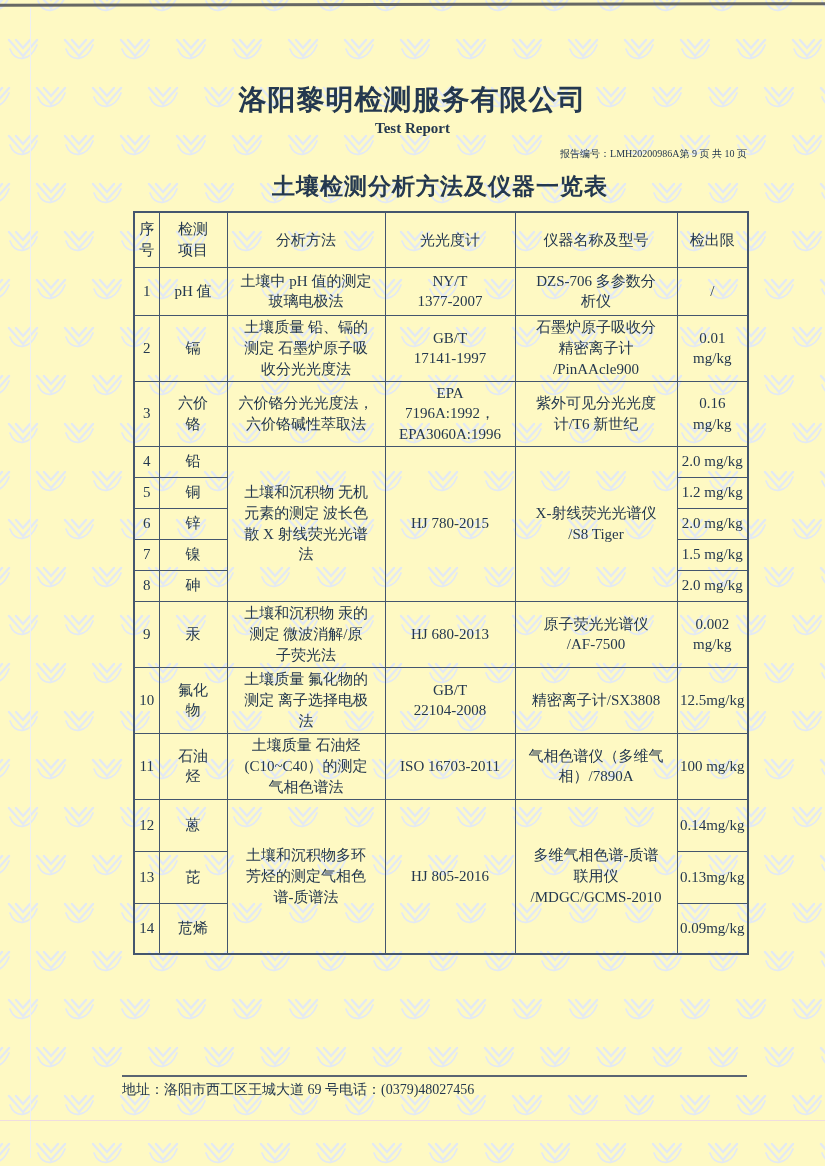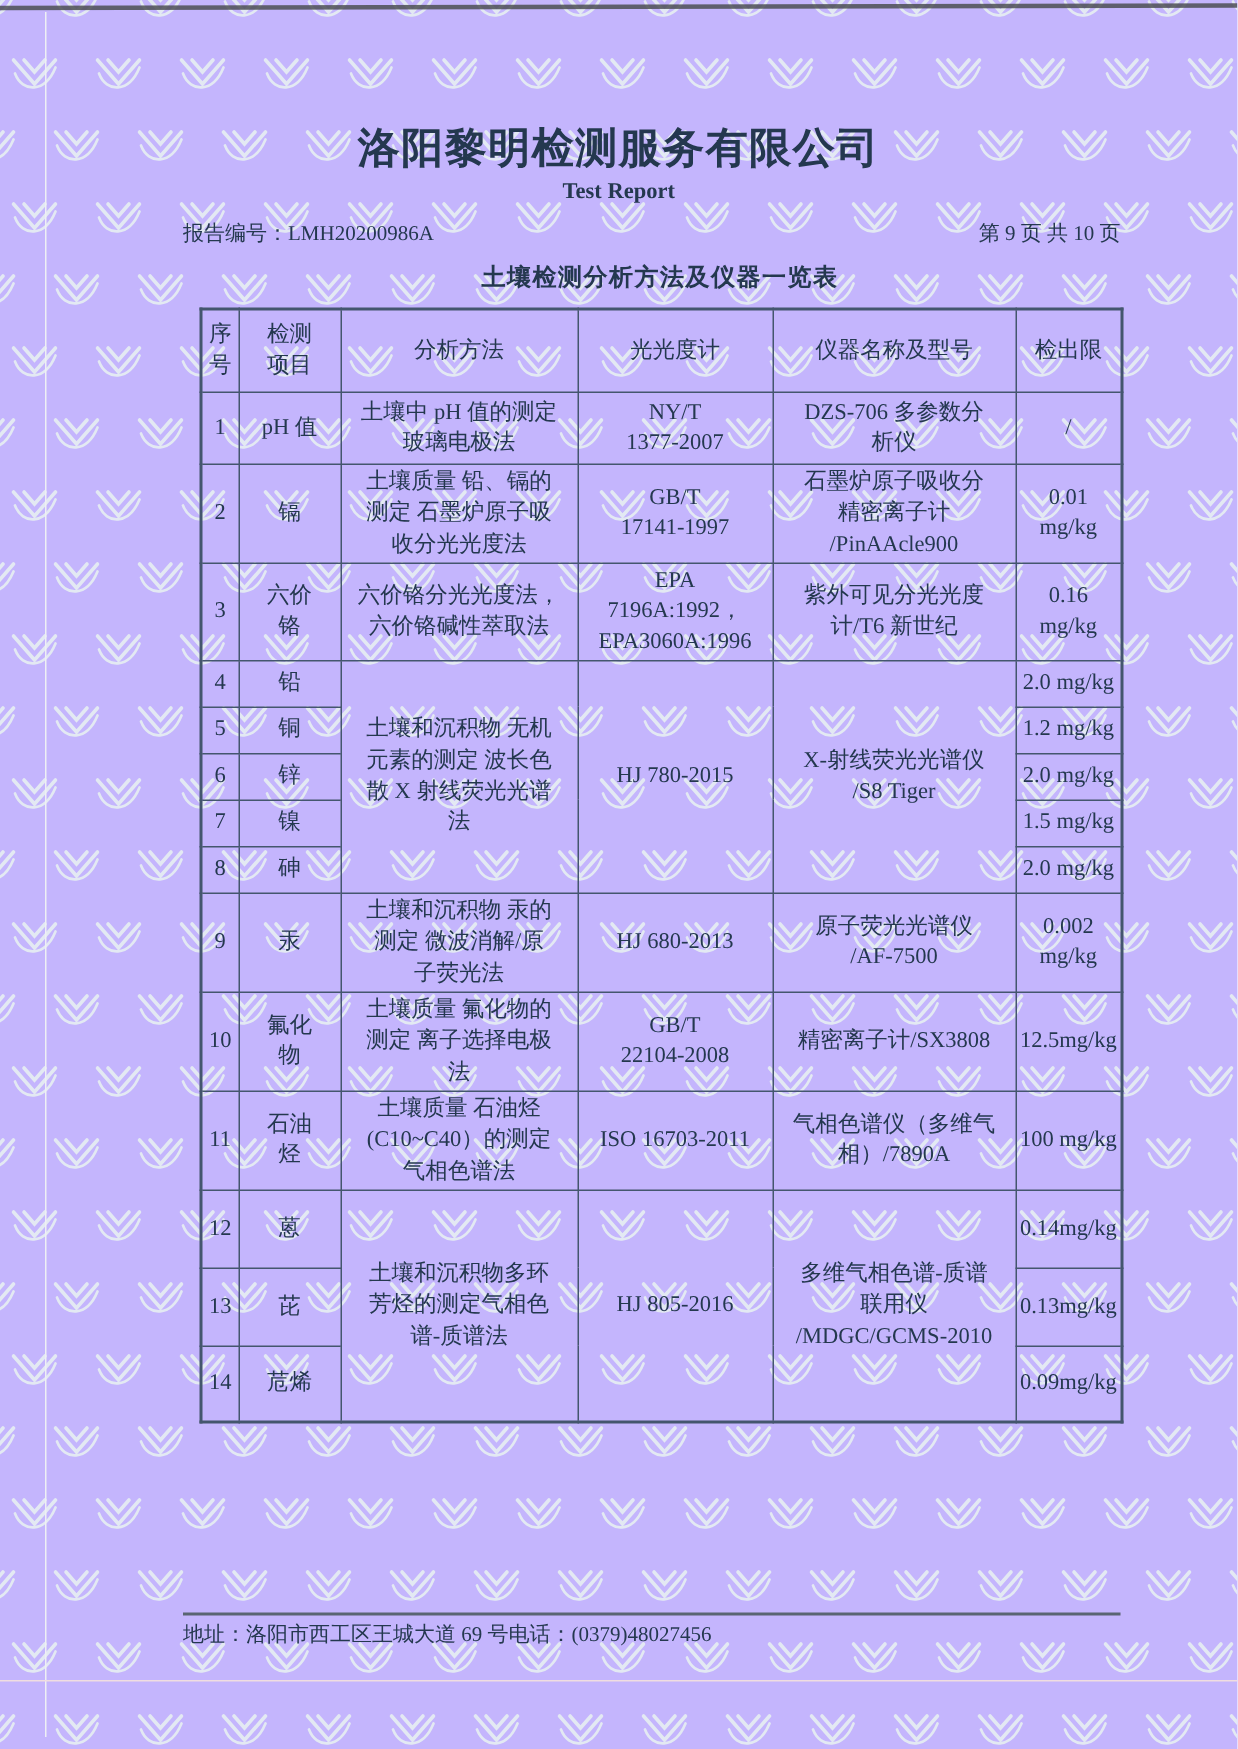"洛阳黎明检测服务有限公司" .page { background: #c4b5fd -> #fef9c3 }
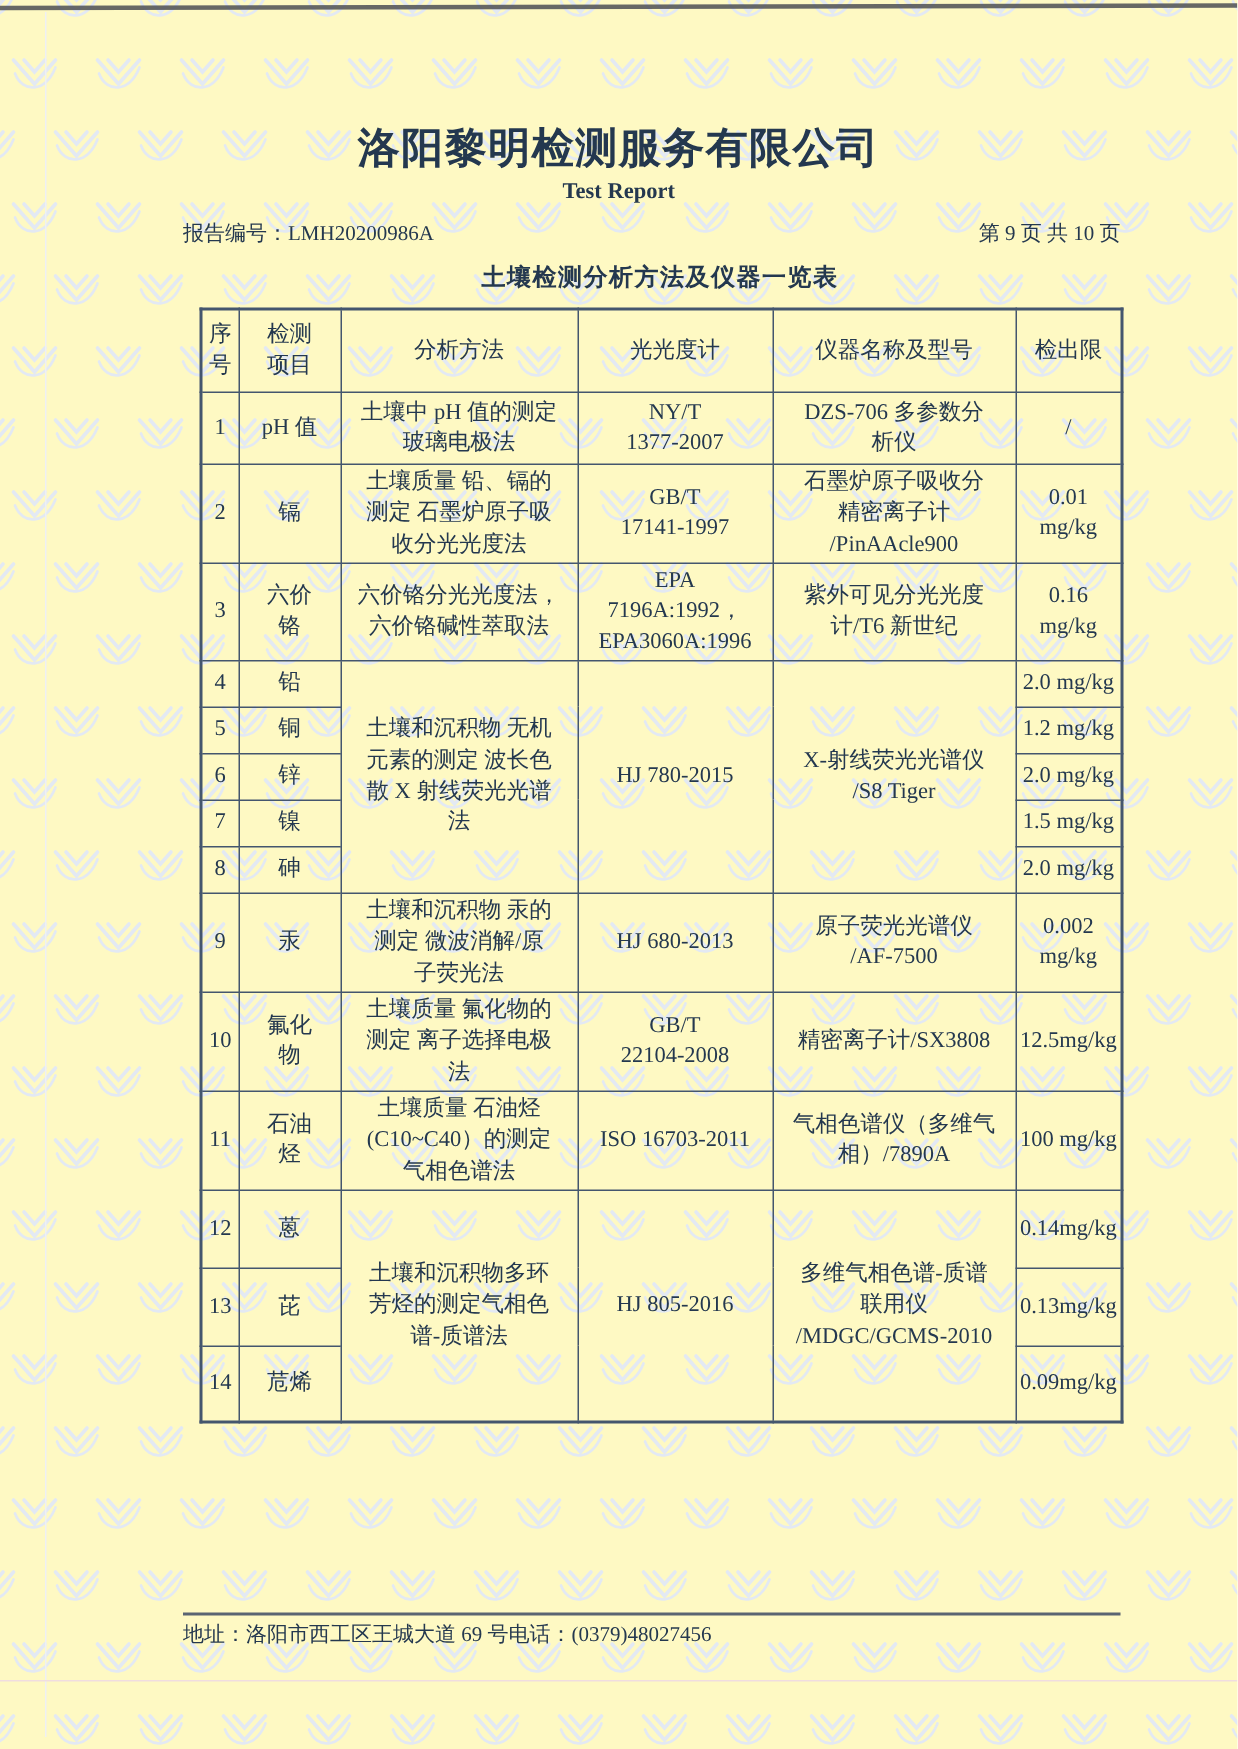"报告编号：LMH20200986A" .meta-row { font-size: 14px -> 10px; justify-content: space-between -> flex-end }
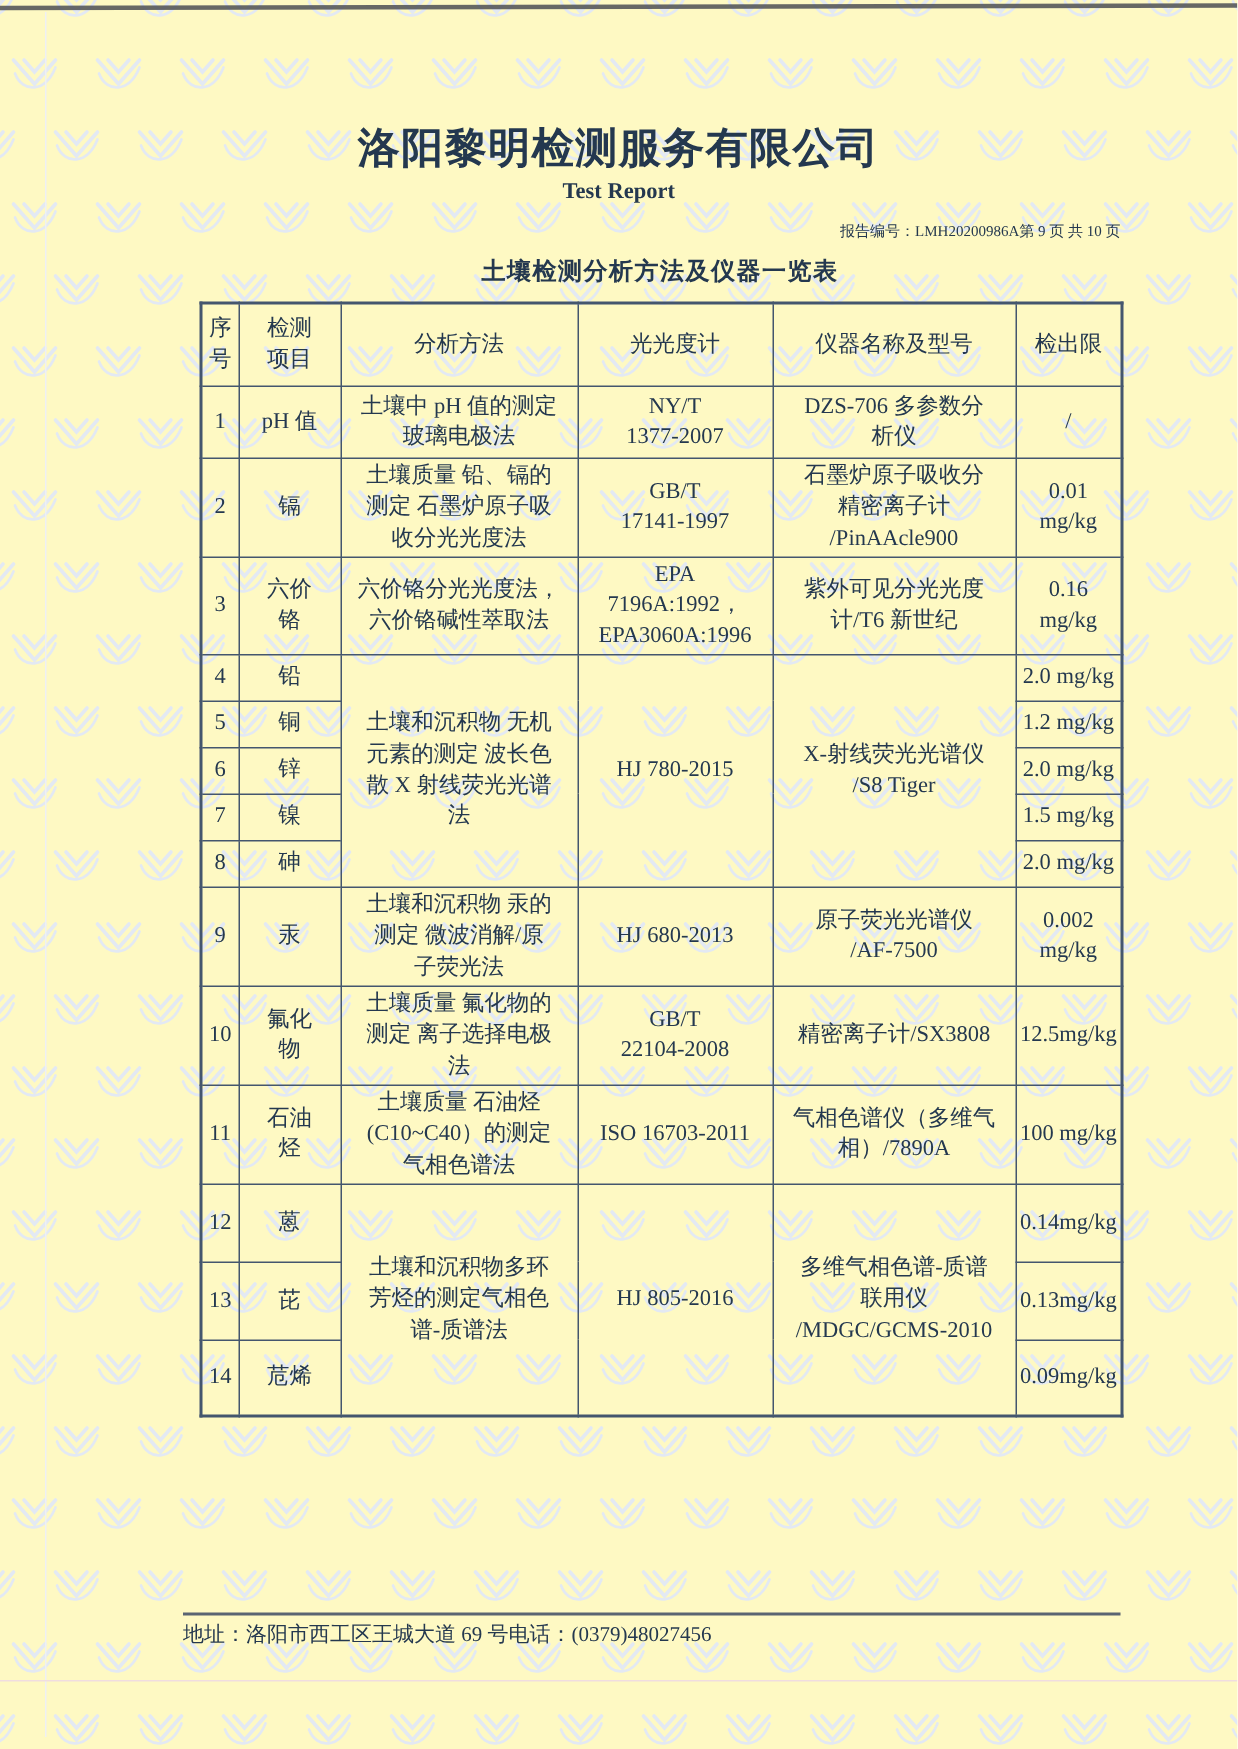"土壤检测分析方法及仪器一览表" .table-title { font-size: 16px -> 23px }
